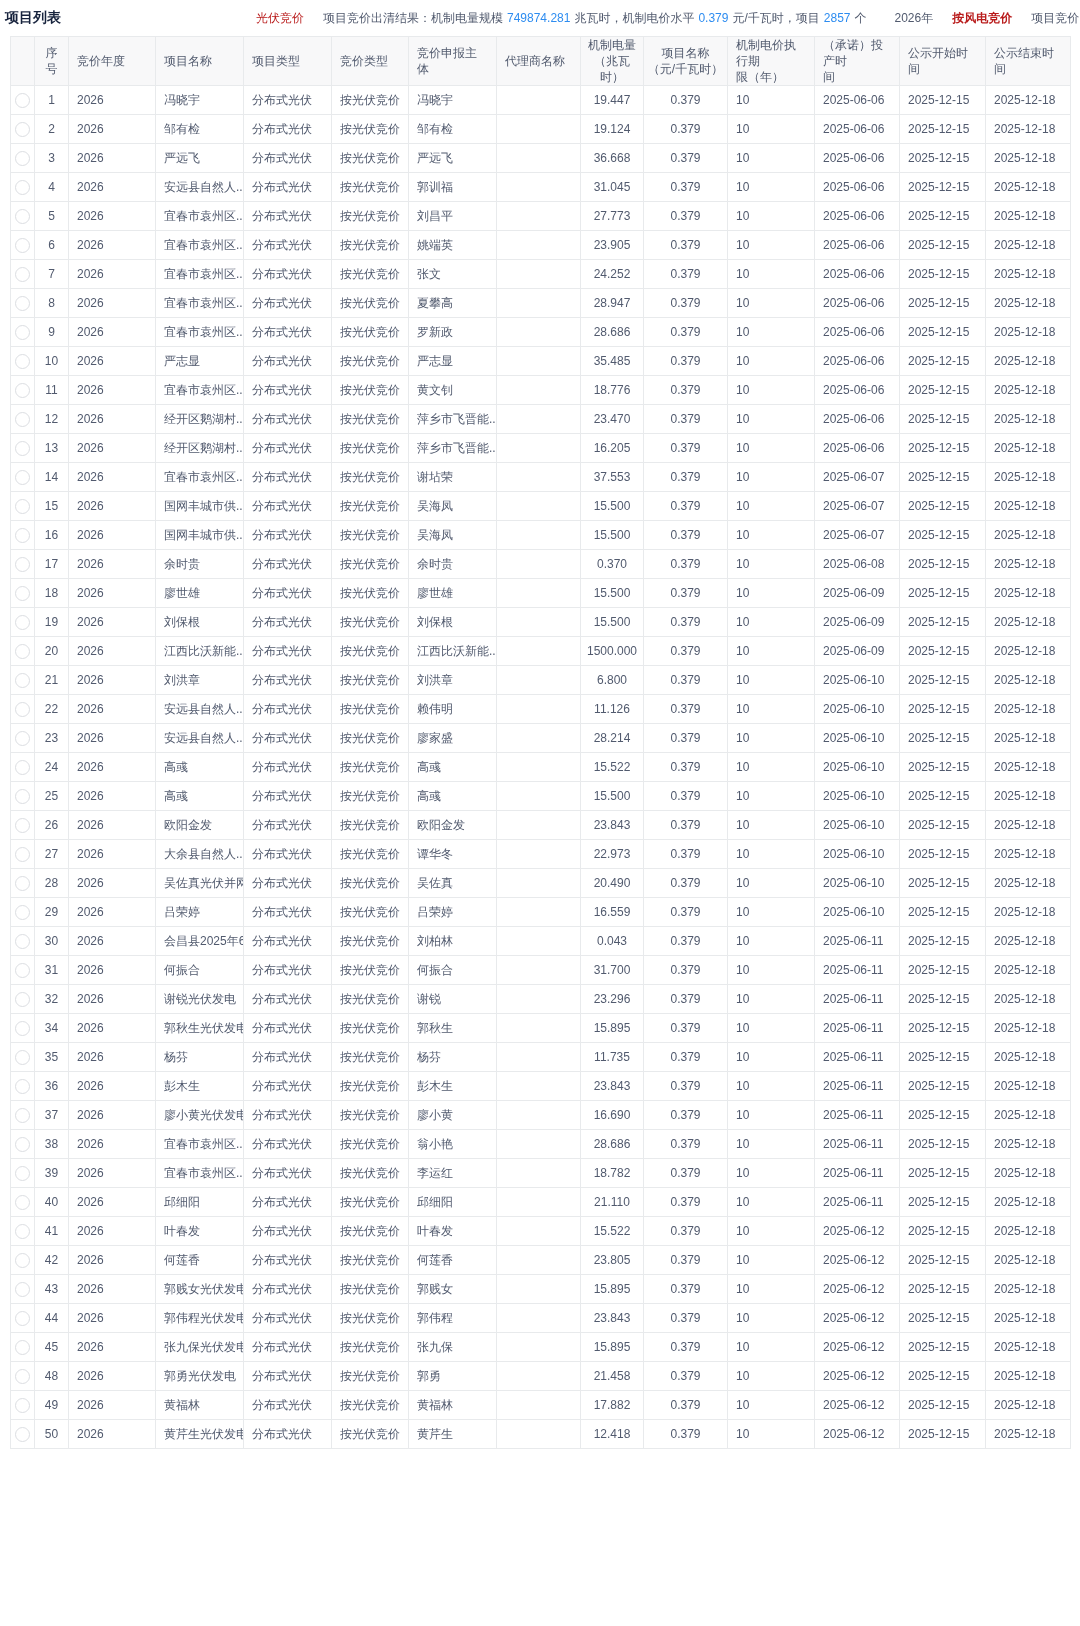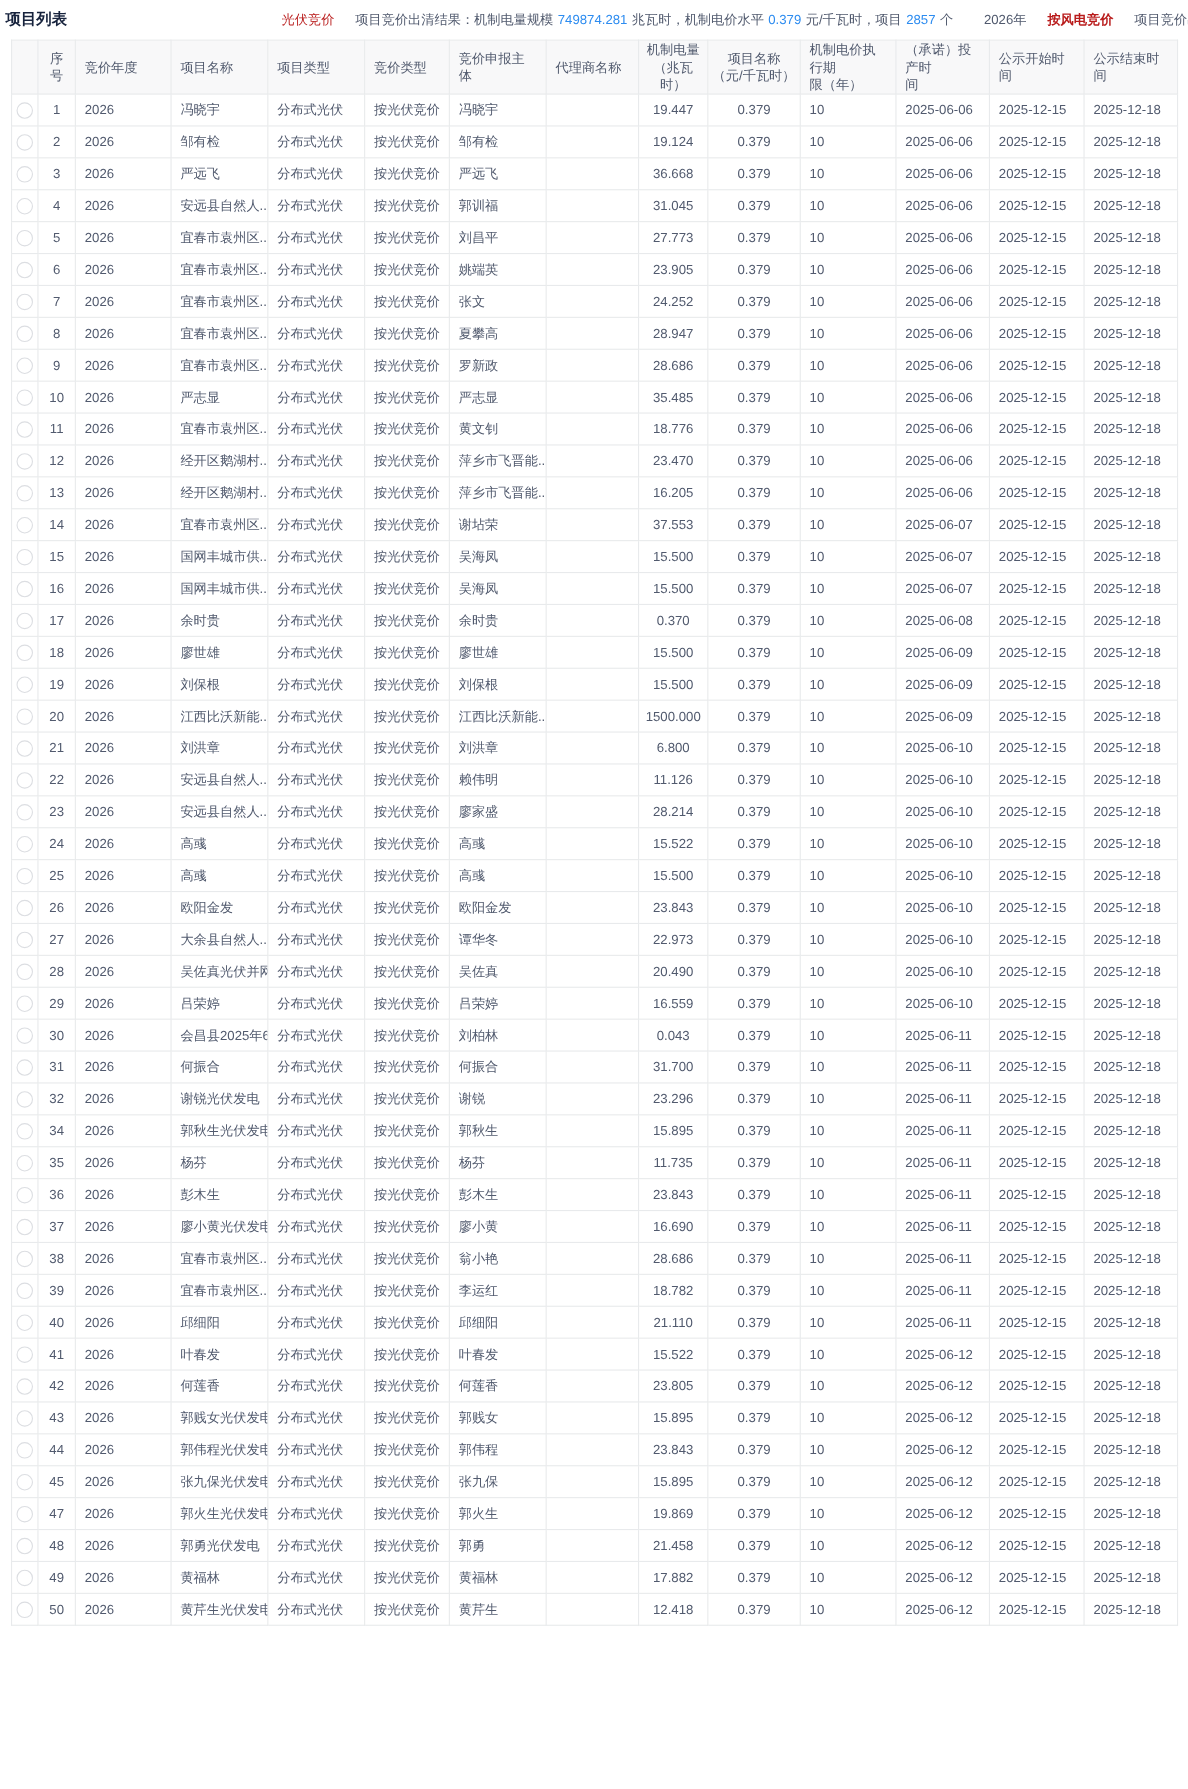"47" tr { html: <tr> <td><span></span></td> <td>47</td> <td>2026</td> <td>郭火生光伏发电</td> <td>分布式光伏</td> <td>按光伏竞价</td> <td>郭火生</td> <td></td> <td>19.869</td> <td>0.379</td> <td>10</td> <td>2025-06-12</td> <td>2025-12-15</td> <td>2025-12-18</td> </tr> -> none }
